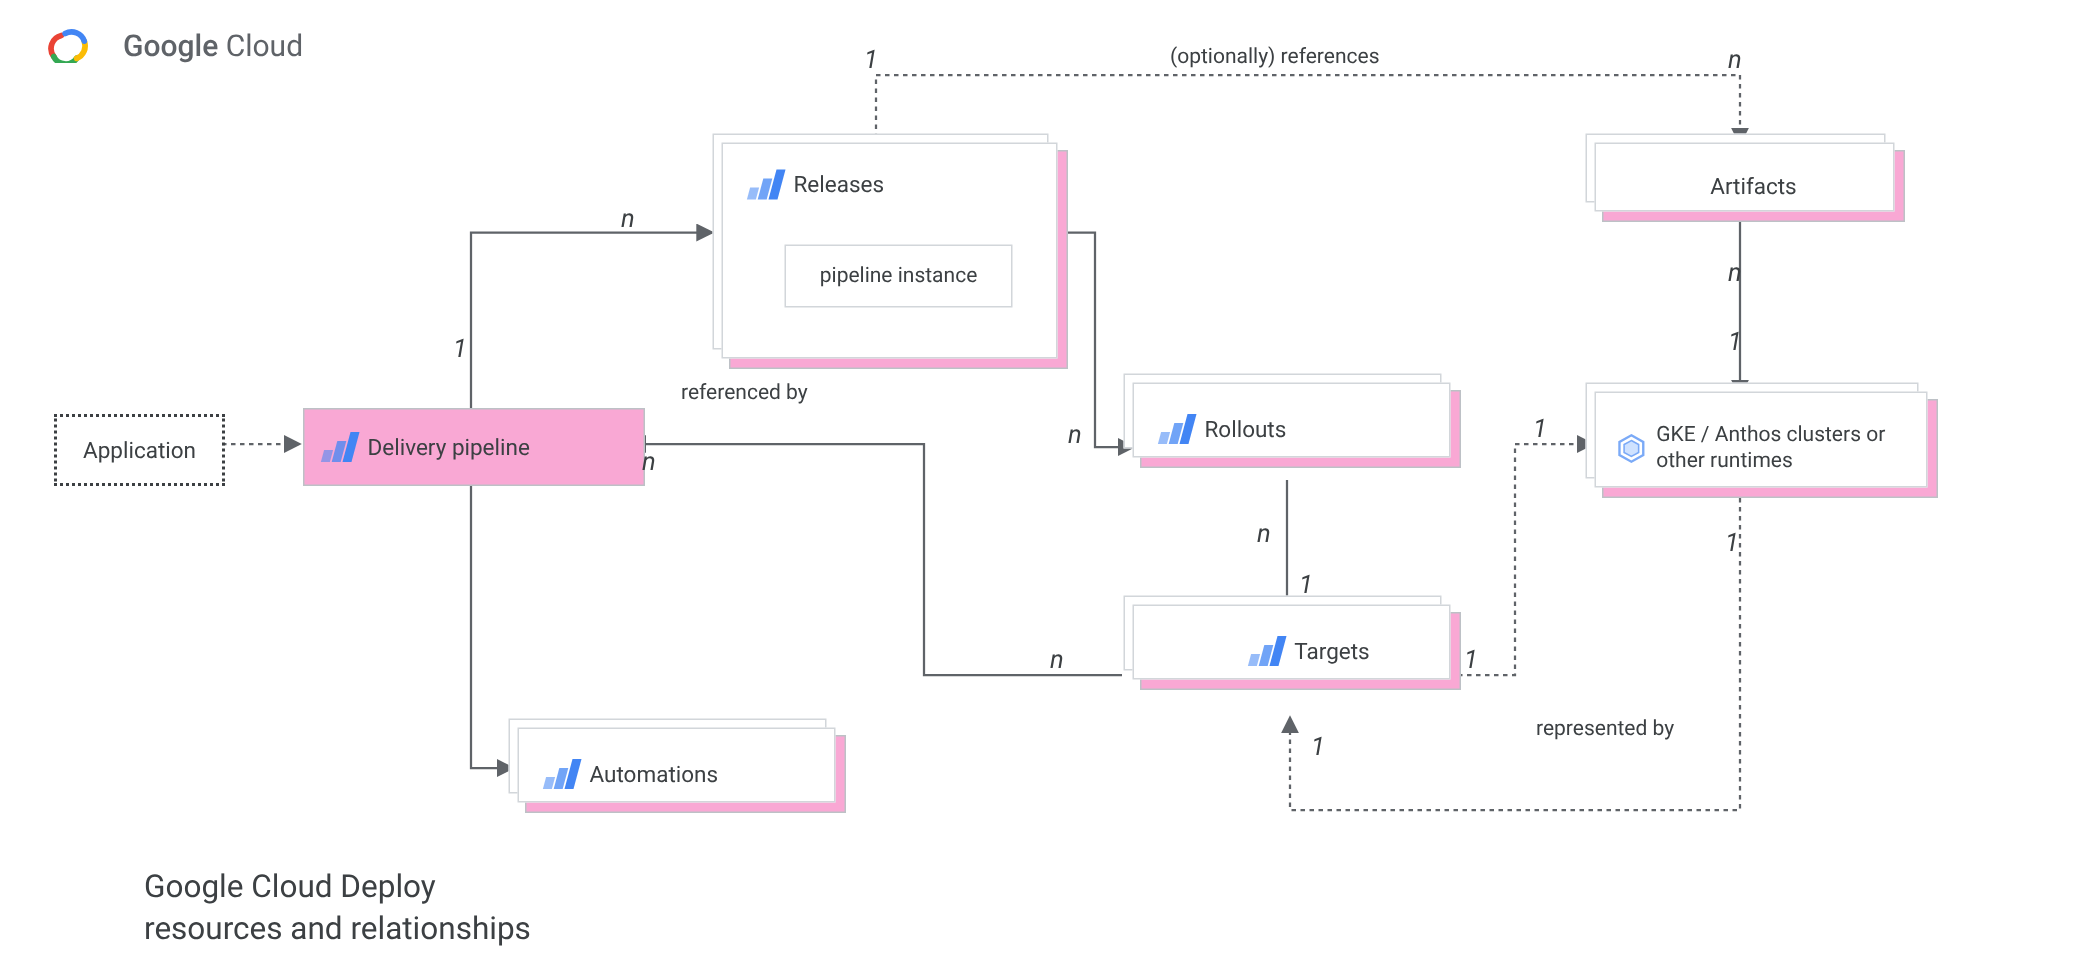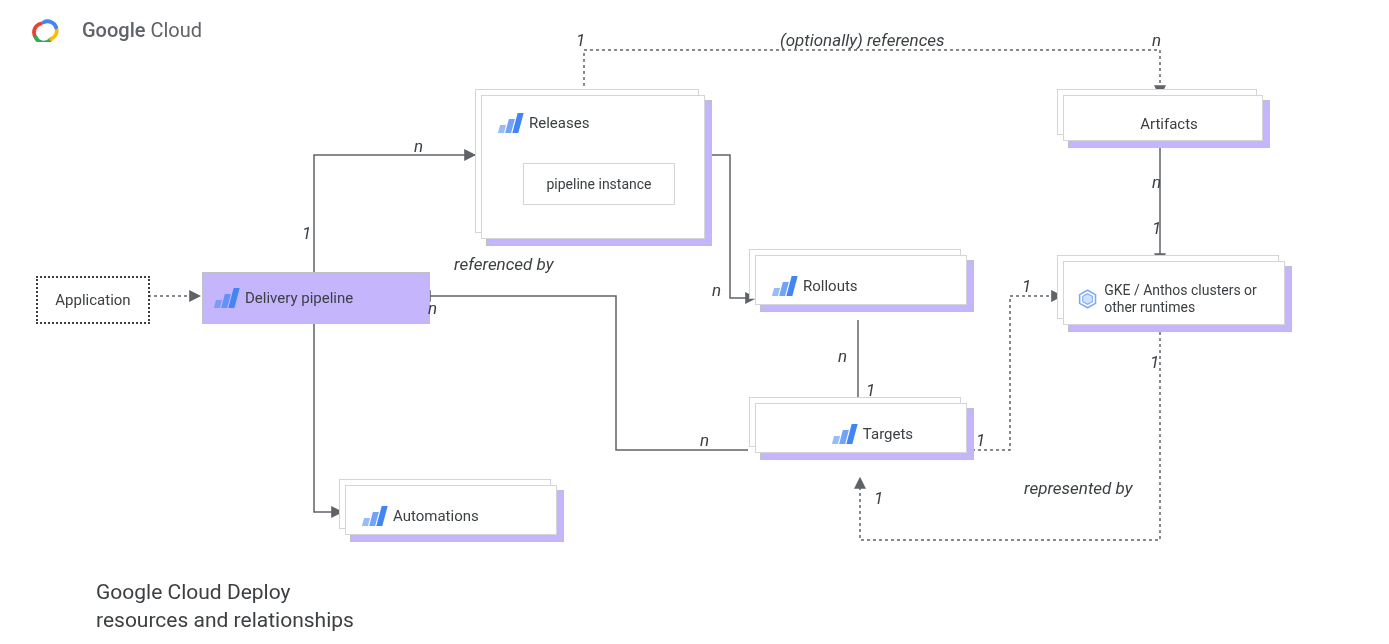"(optionally) references" .lbl { font-size: 17px -> 14px; font-style: italic -> none }
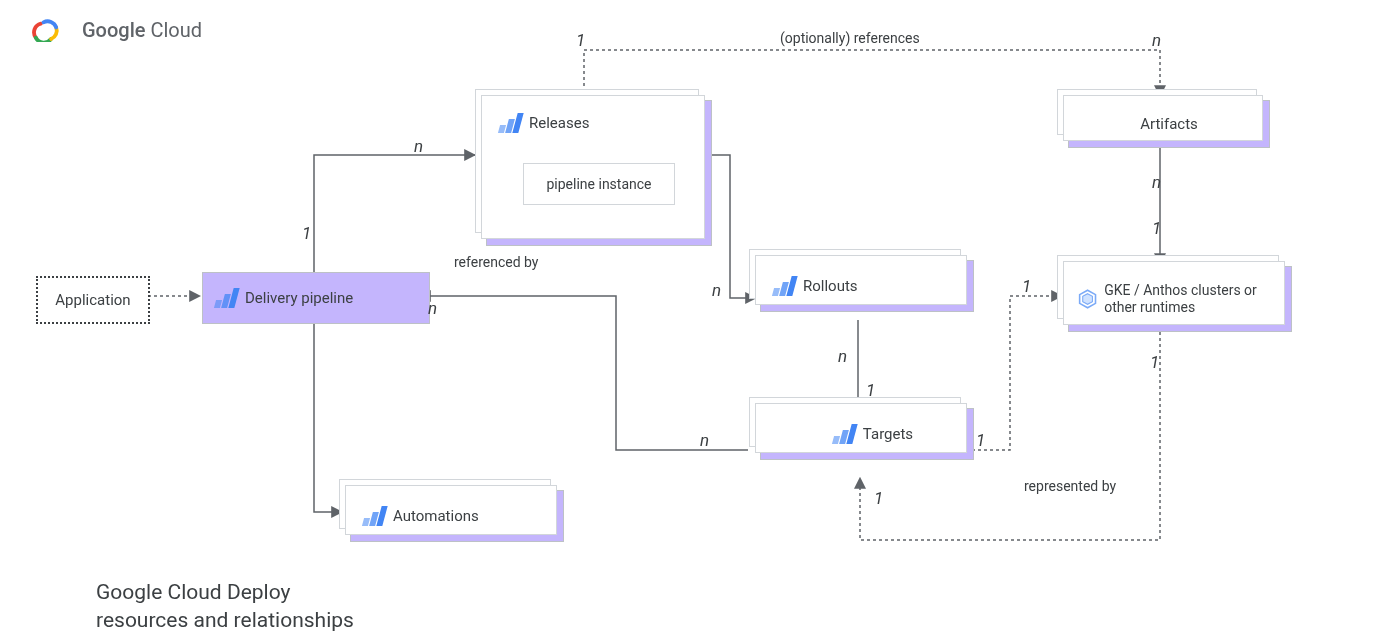"Releases" .box { background: #c4b5fd -> #f9a8d4 }
